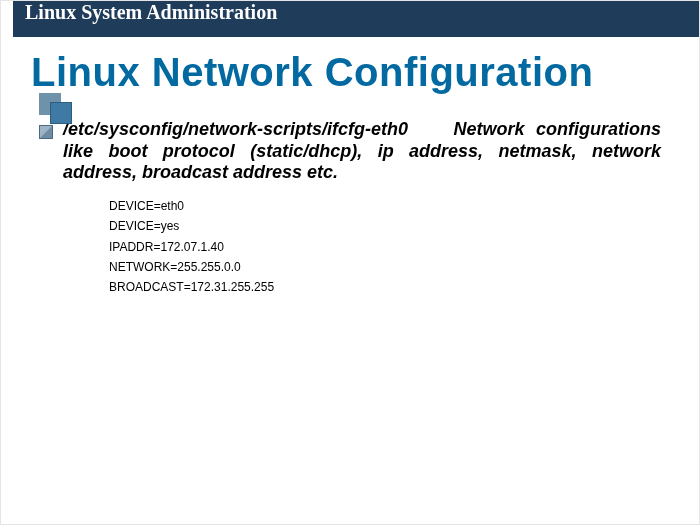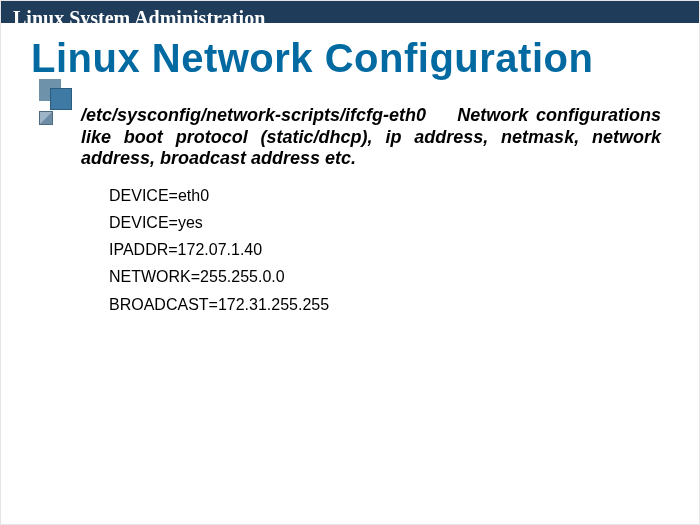"Linux System Administration" .header-bar { height: 22px -> 36px; margin-left: none -> 12px; padding: 6px 12px 8px 12px -> 0 12px 8px 12px }
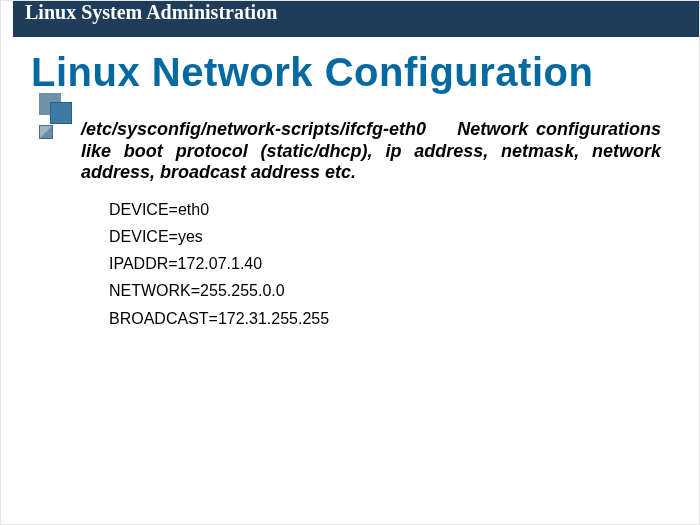"/etc/sysconfig/network-scripts/ifcfg-eth" .bullet-row { gap: 28px -> 10px }
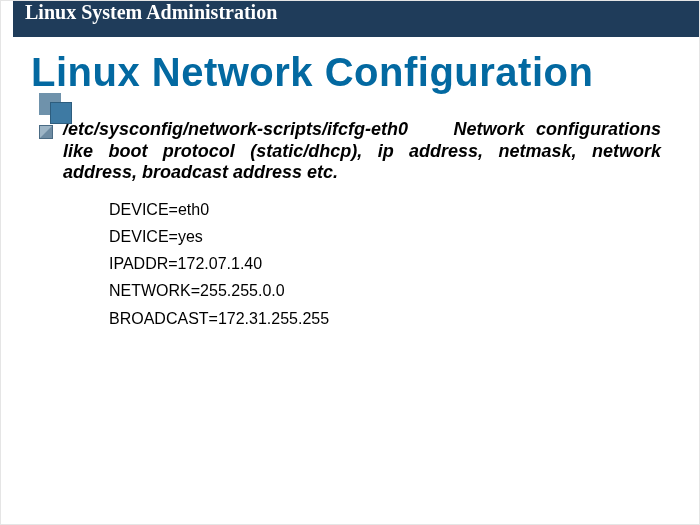"DEVICE=eth0" .config-list { font-size: 16px -> 12px }
